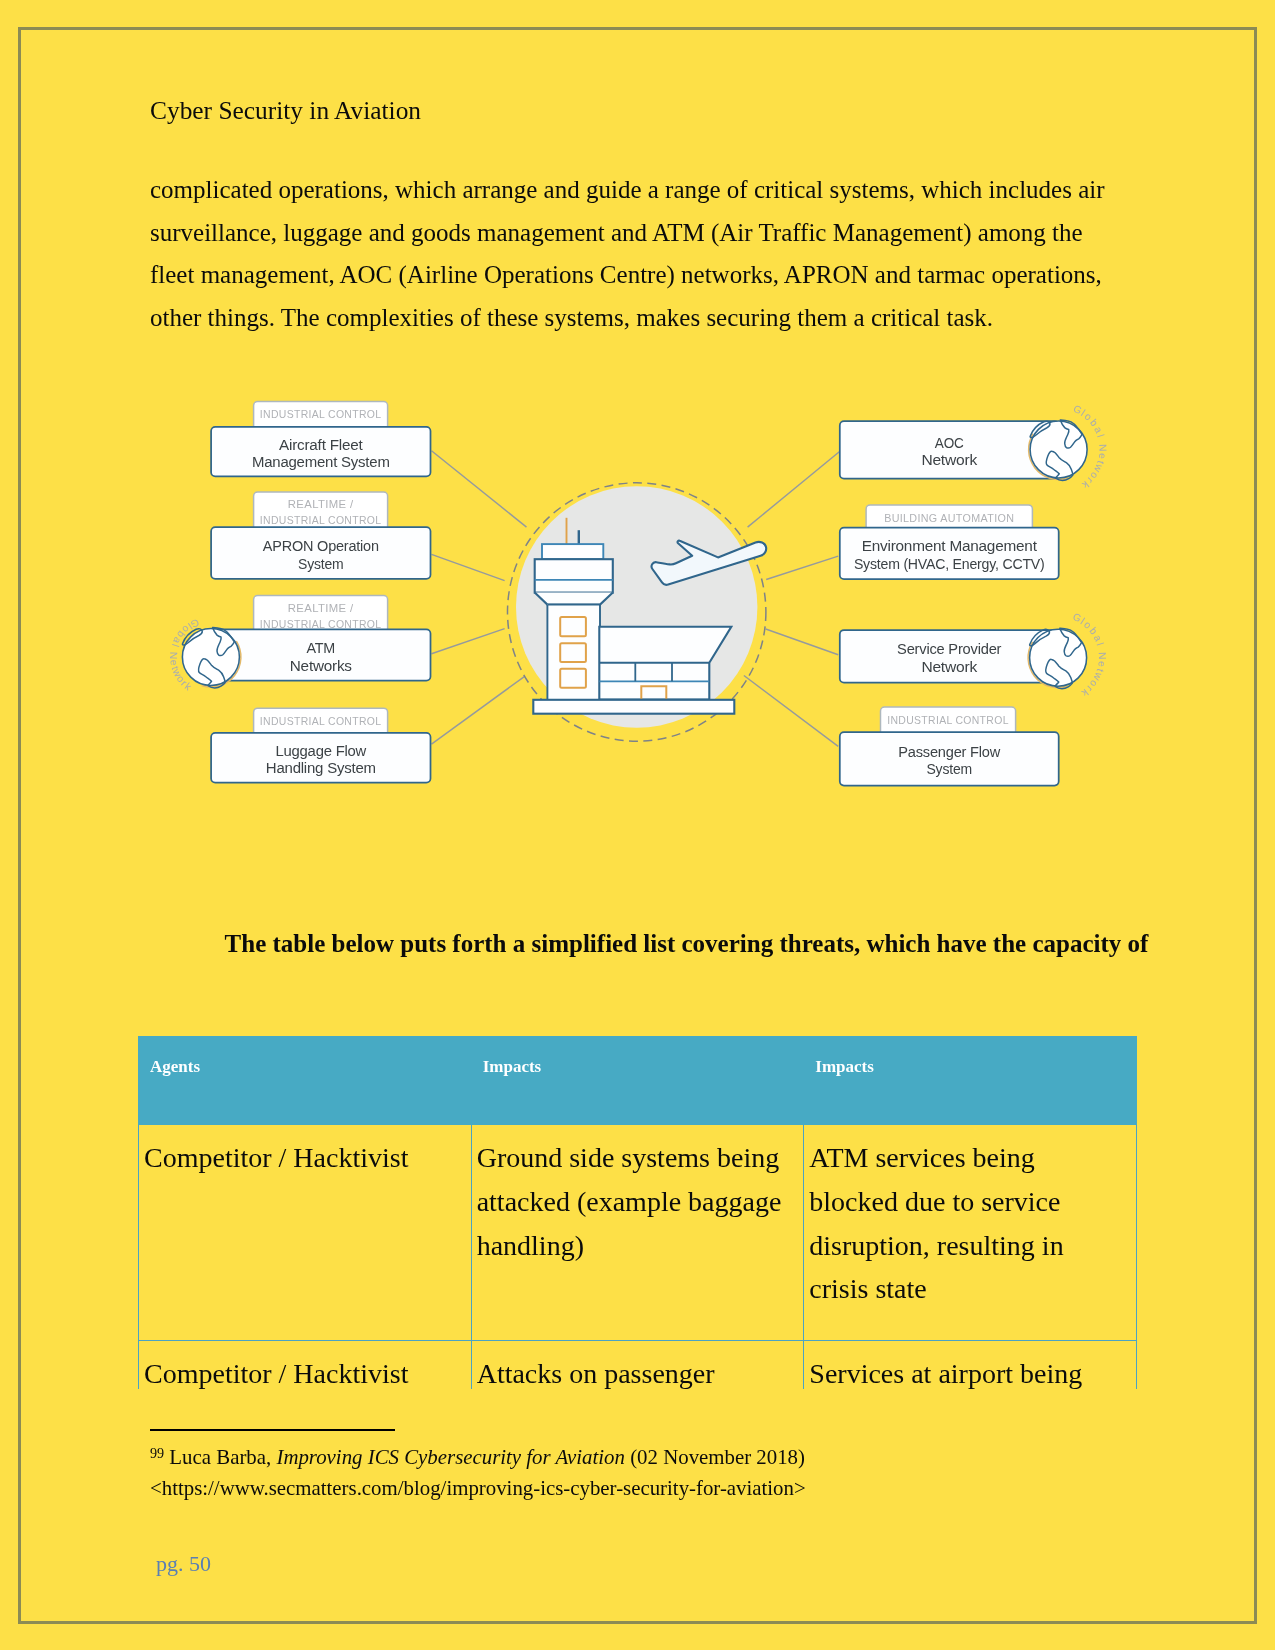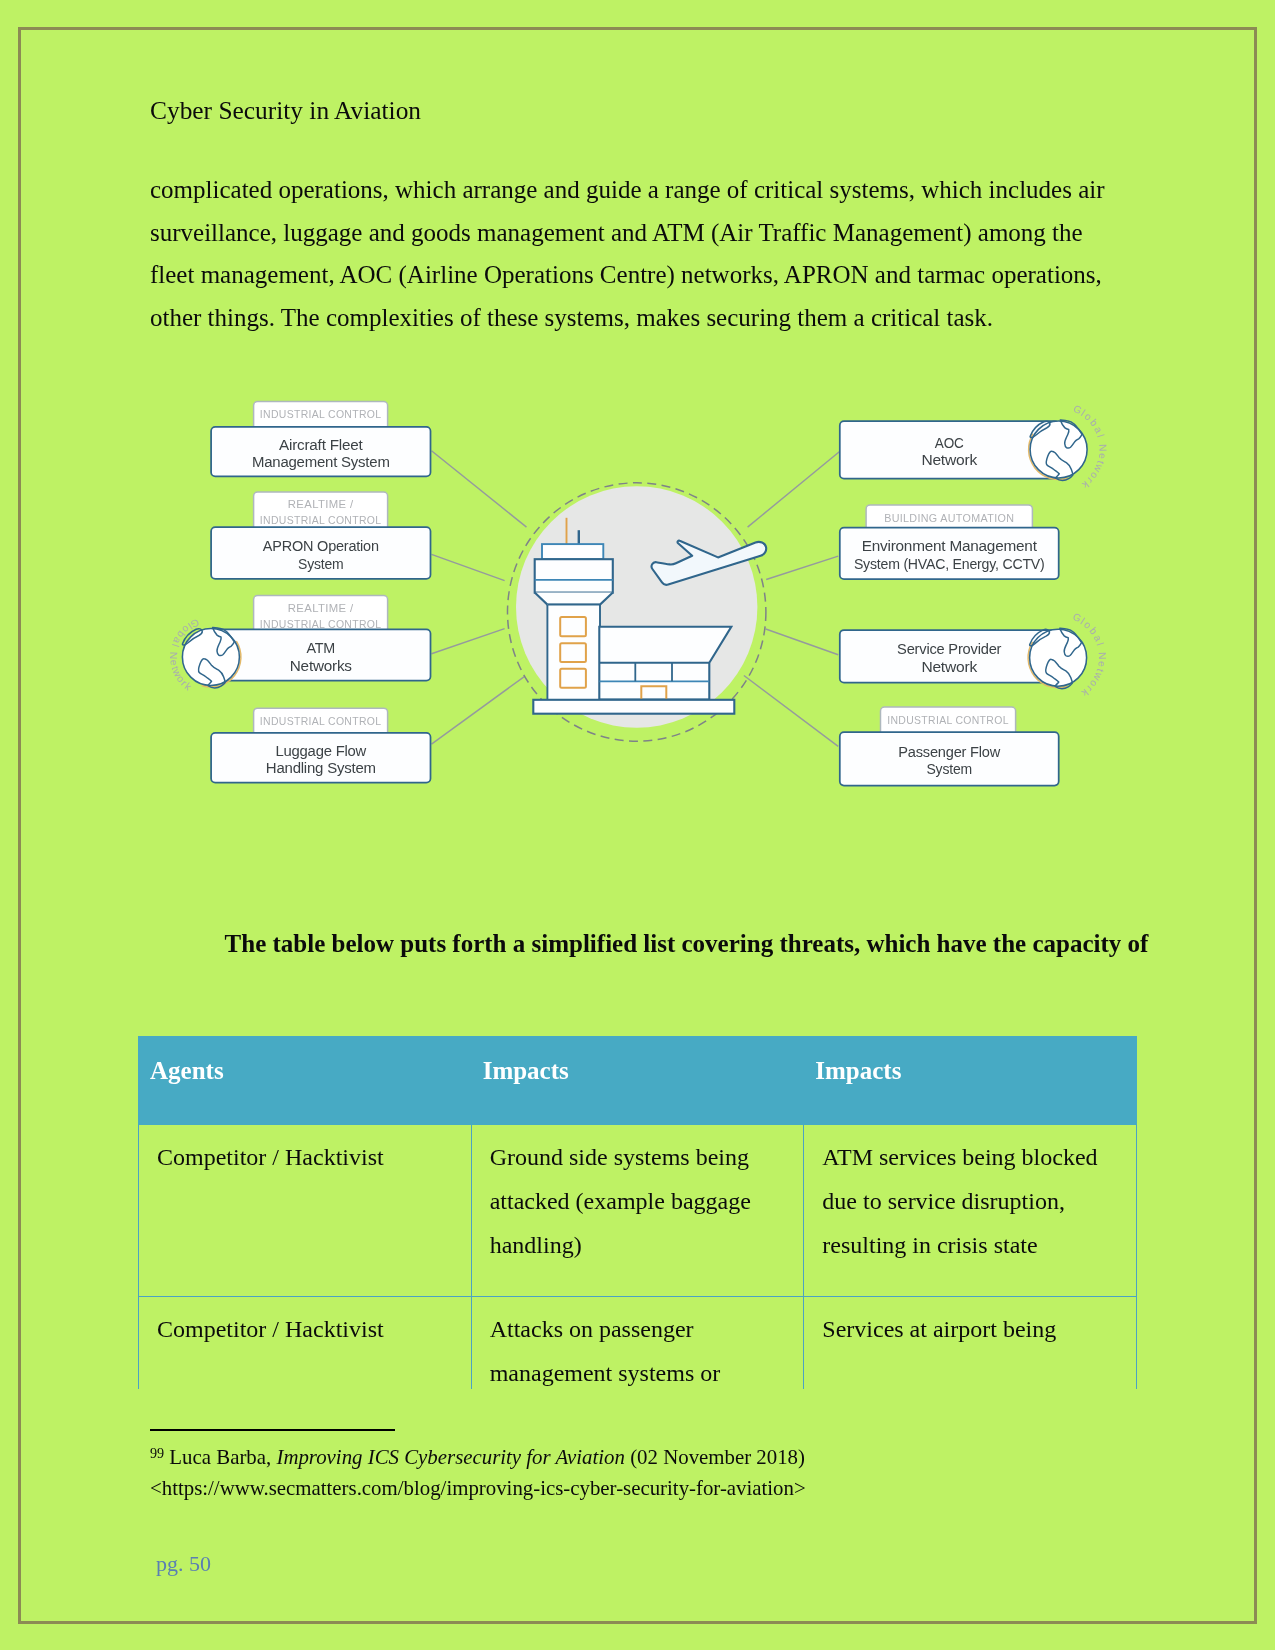"Cyber Security in Aviation" .page { background: #bef264 -> #fde047 }
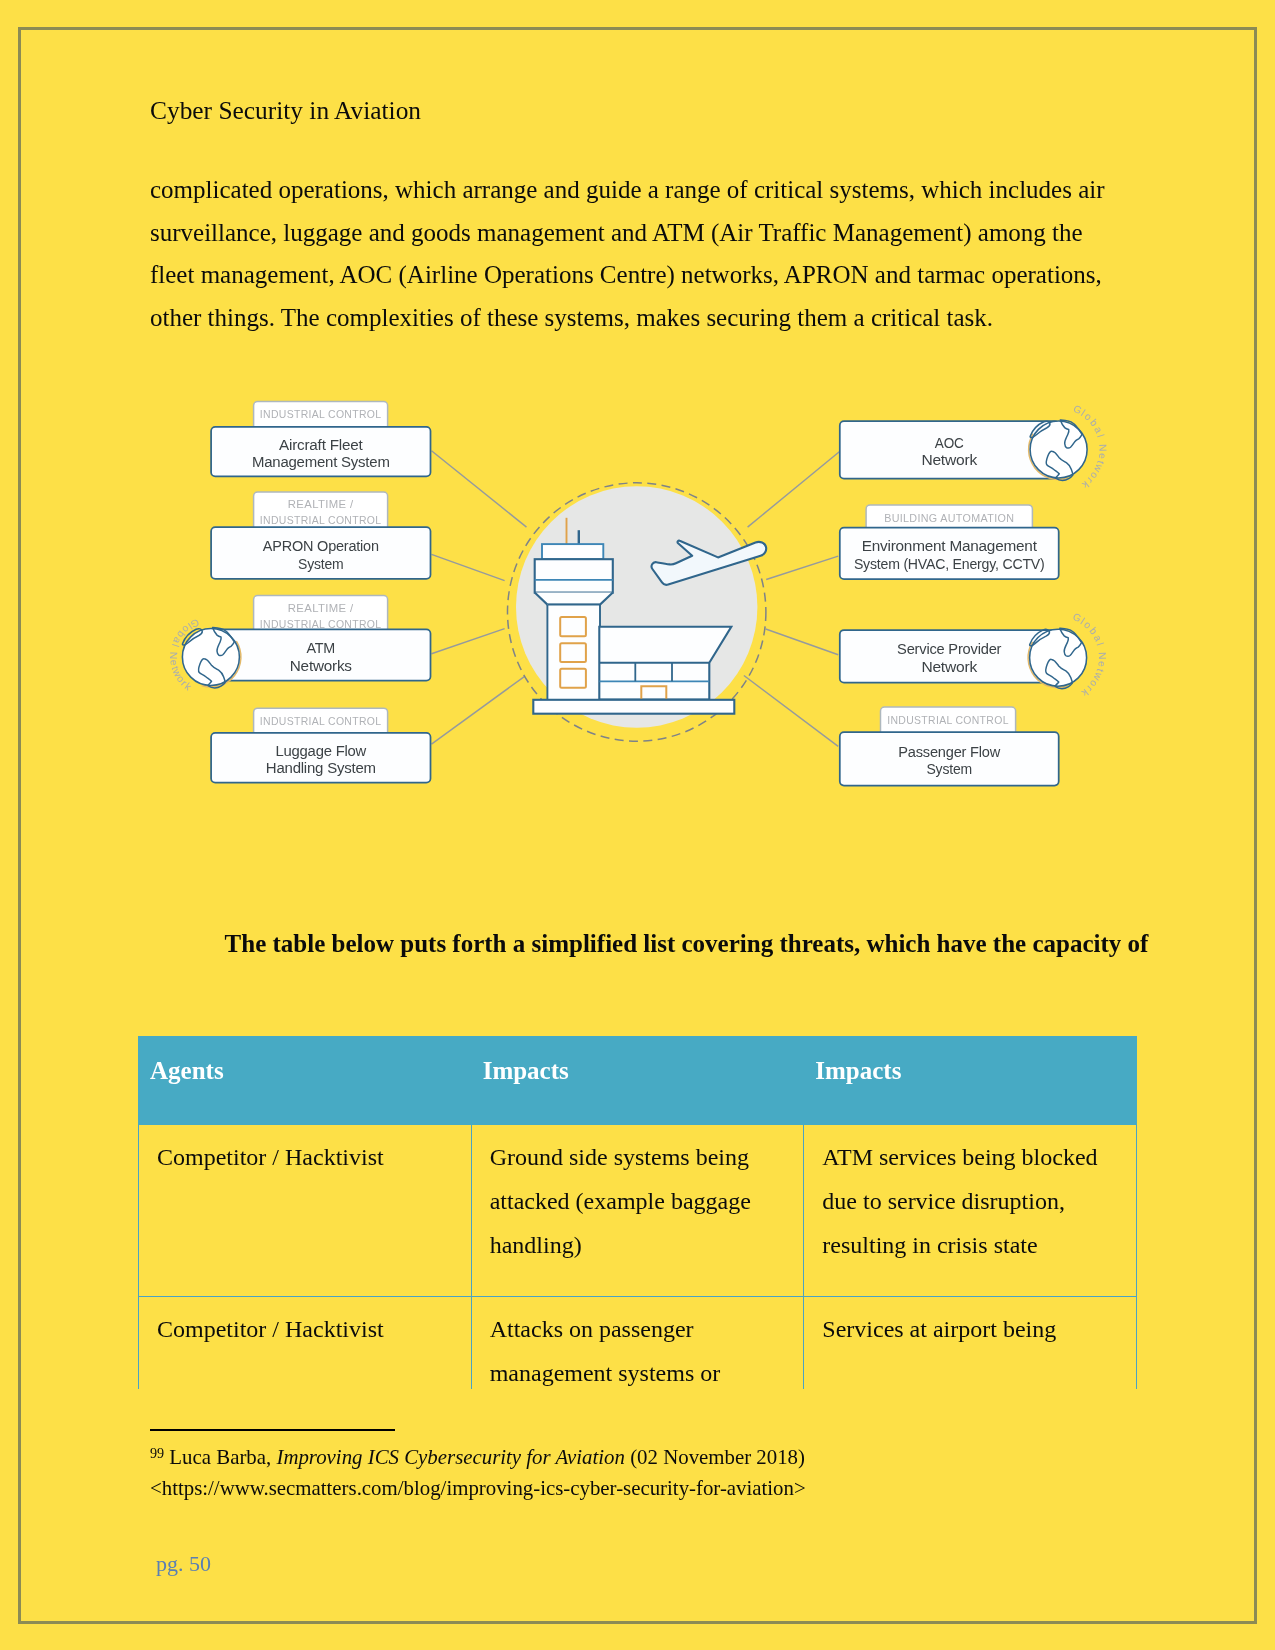"Agents" .tbl th { font-size: 25.0px -> 17px }
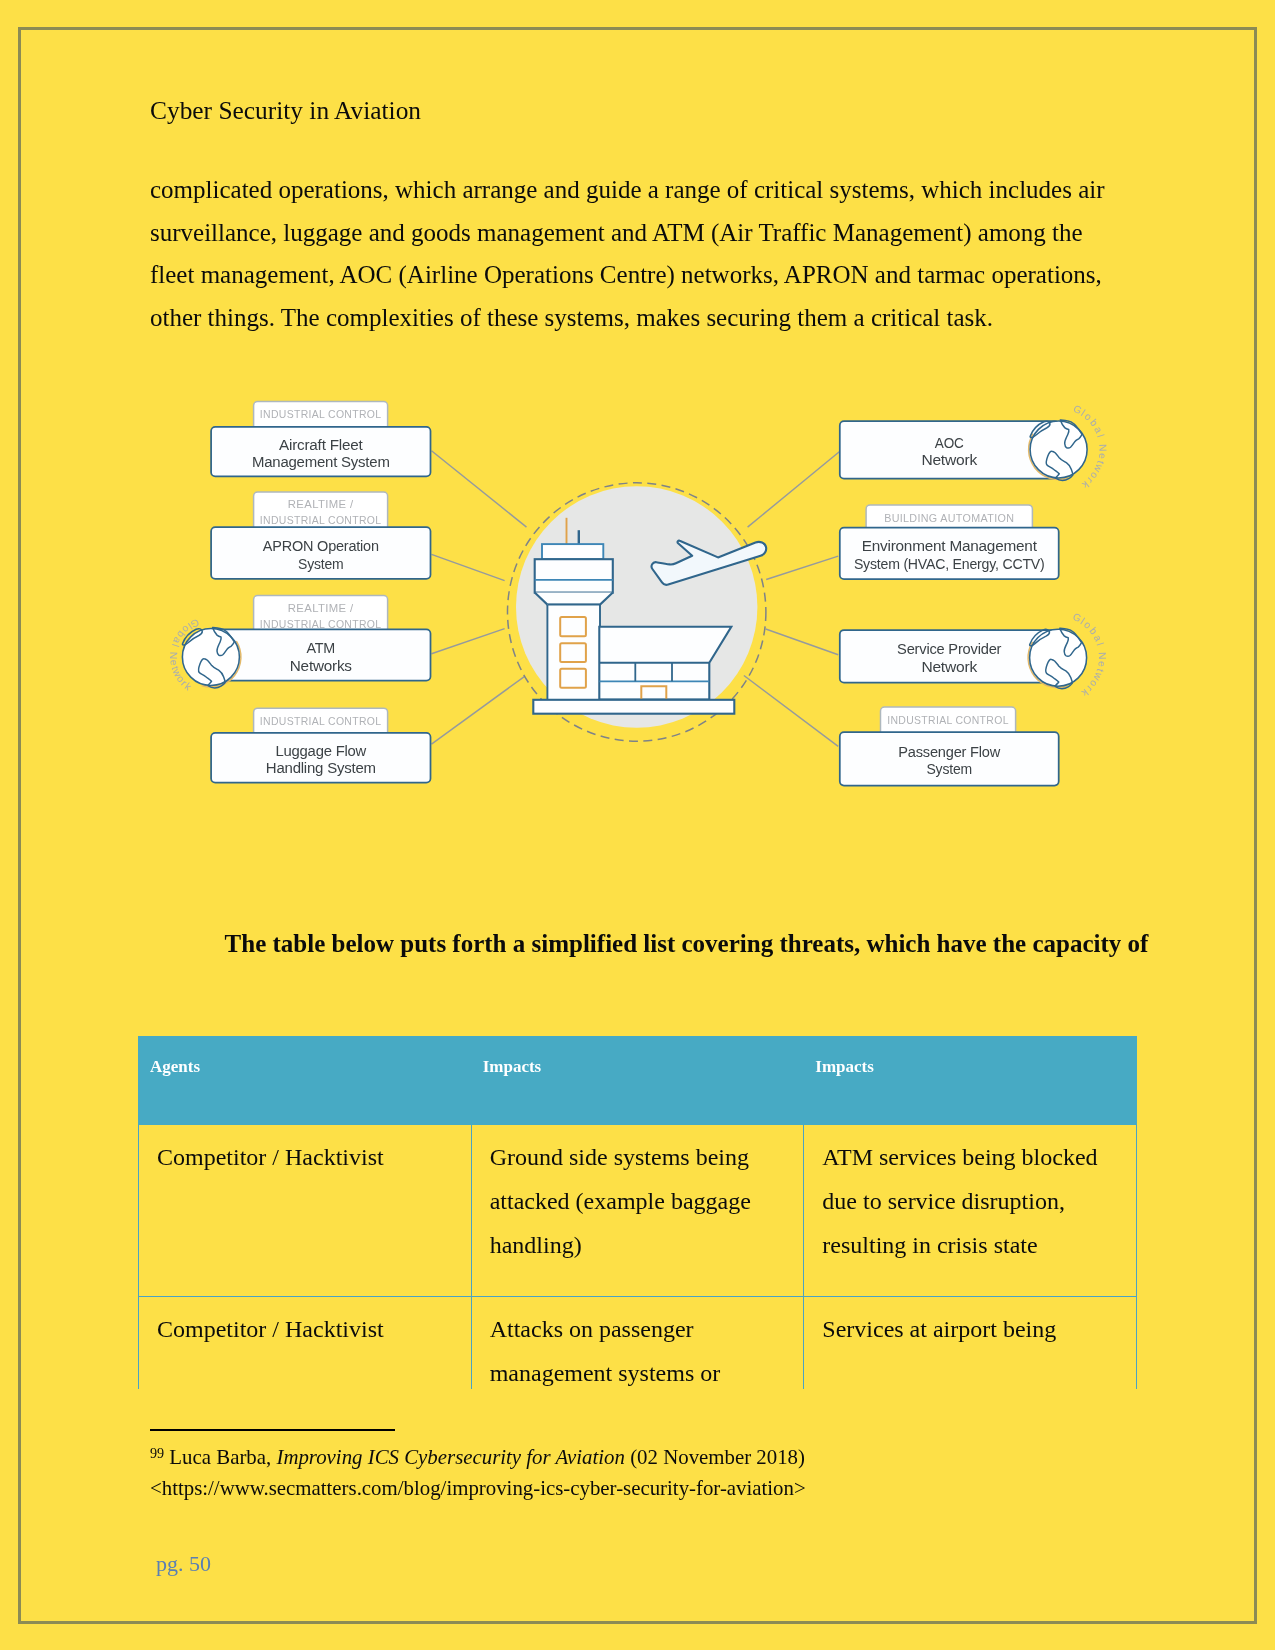"Competitor / Hacktivist" .tbl td { font-size: 24px -> 28px; padding: 11px 18px 29px 18px -> 11px 18px 29px 5px }
